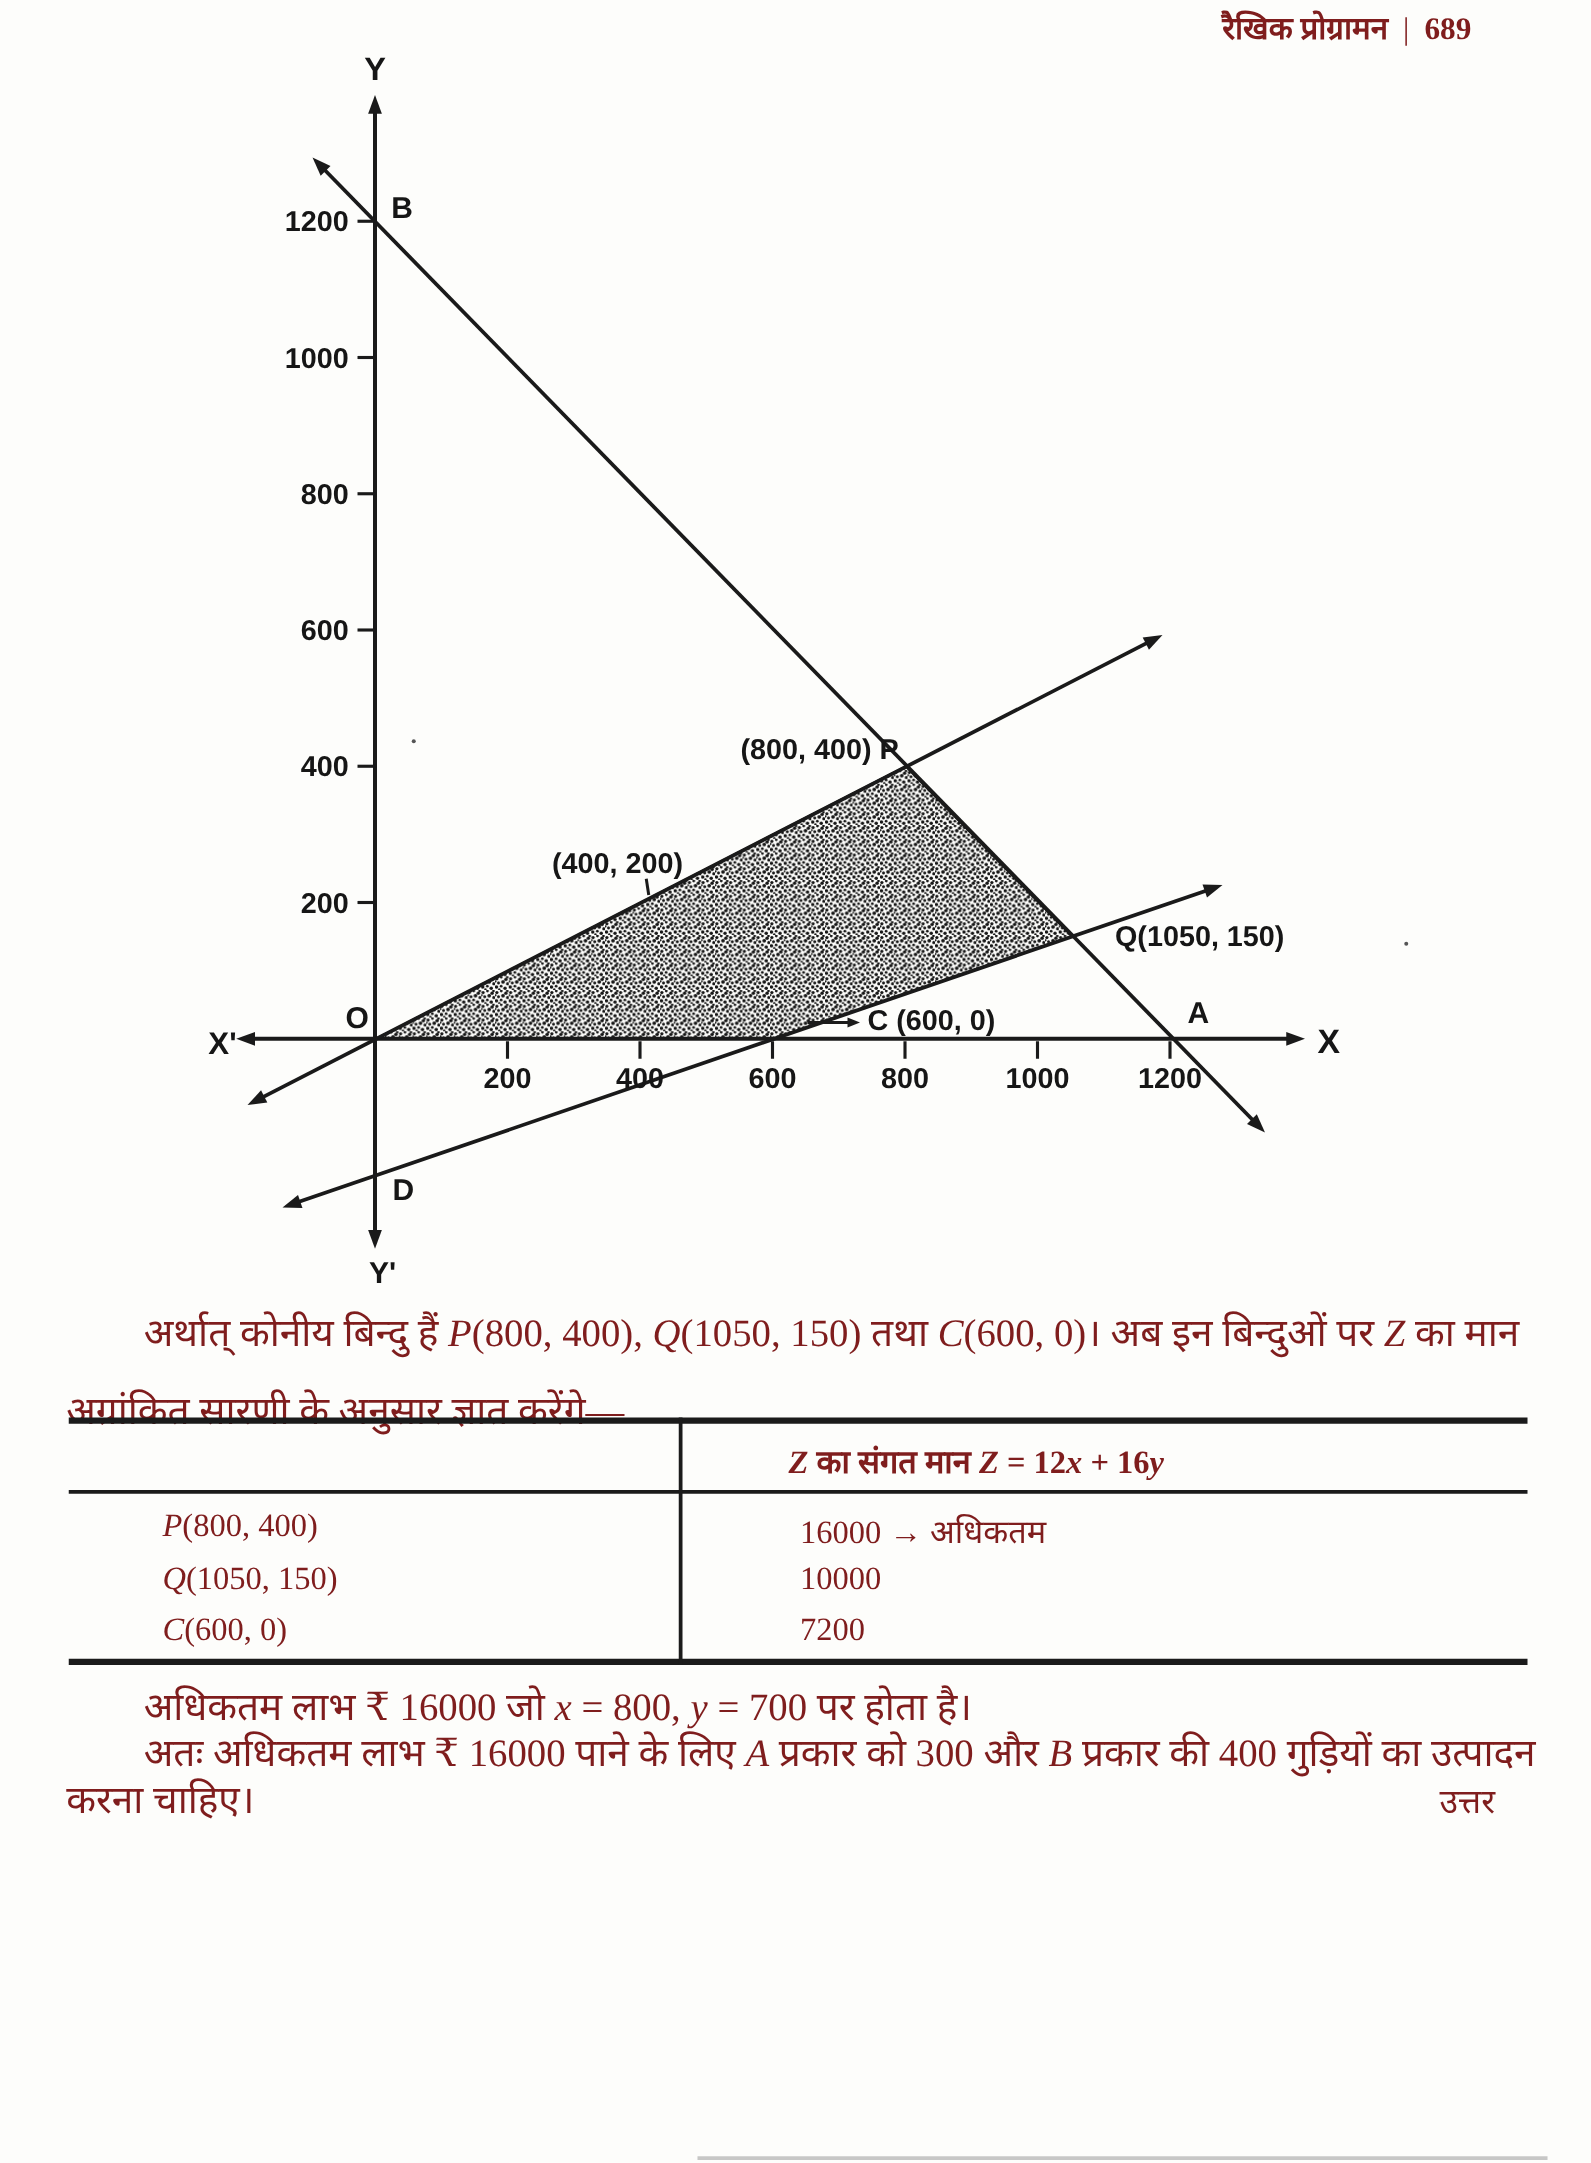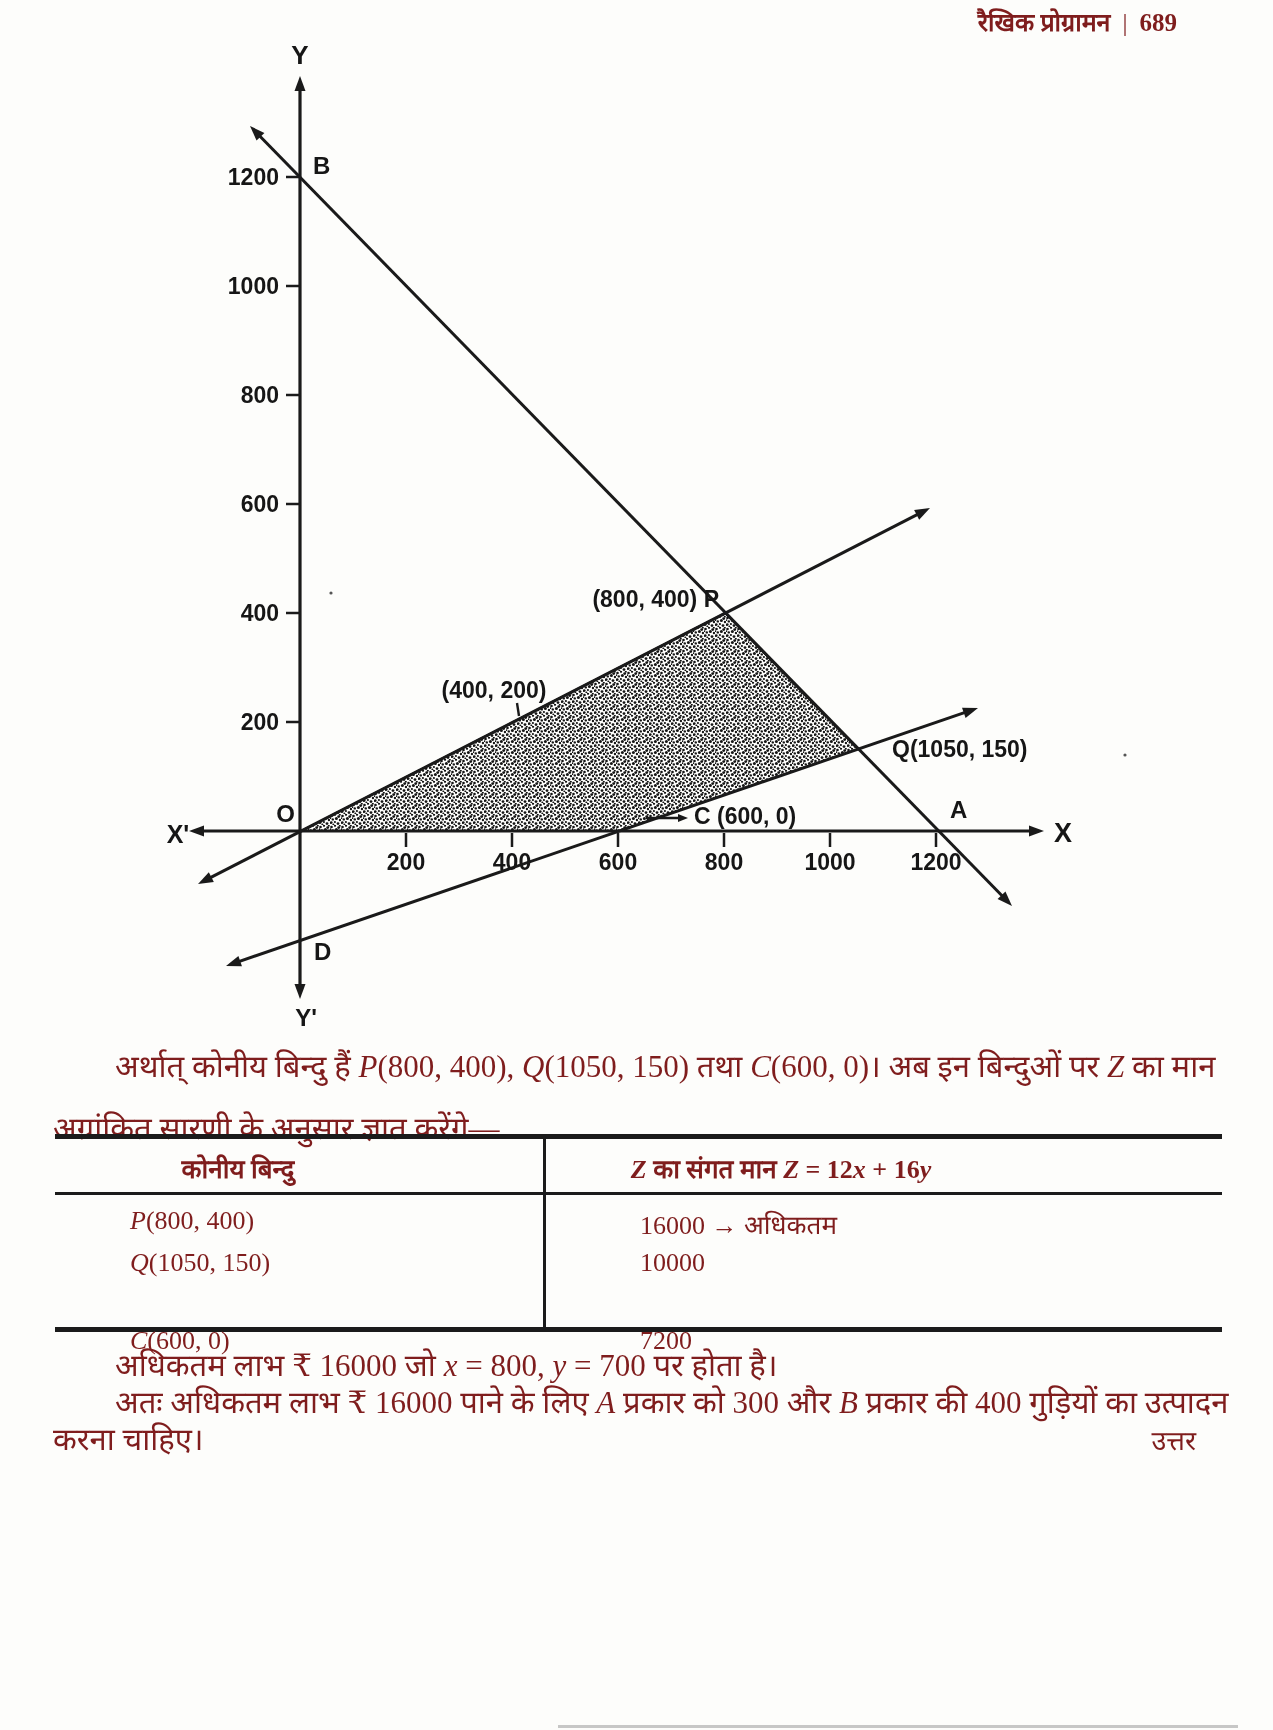"कोनीय बिन्दु" div.th { html: <div><span>कोनीय बिन्दु</span></div> -> none }
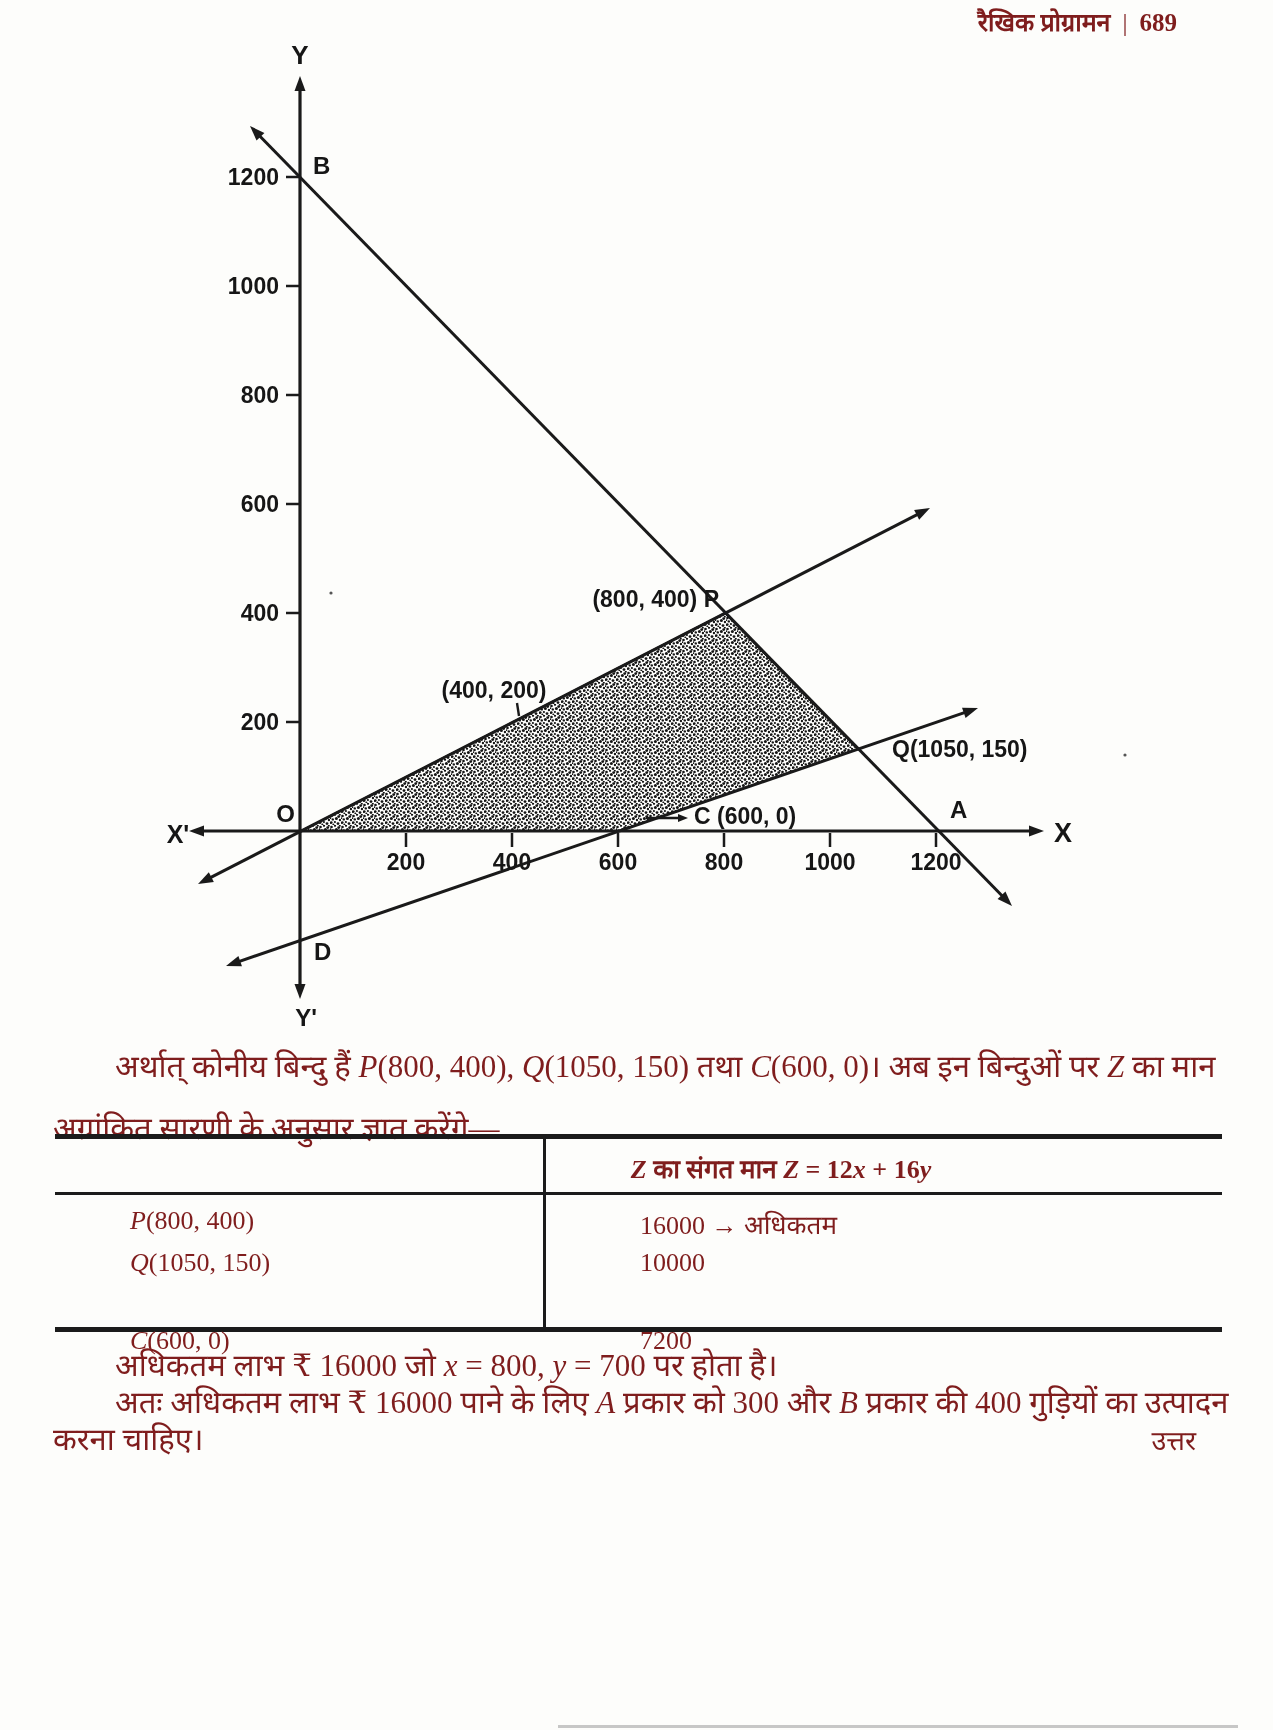"C(600, 0)" .r2 { margin-top: 37px -> none }
